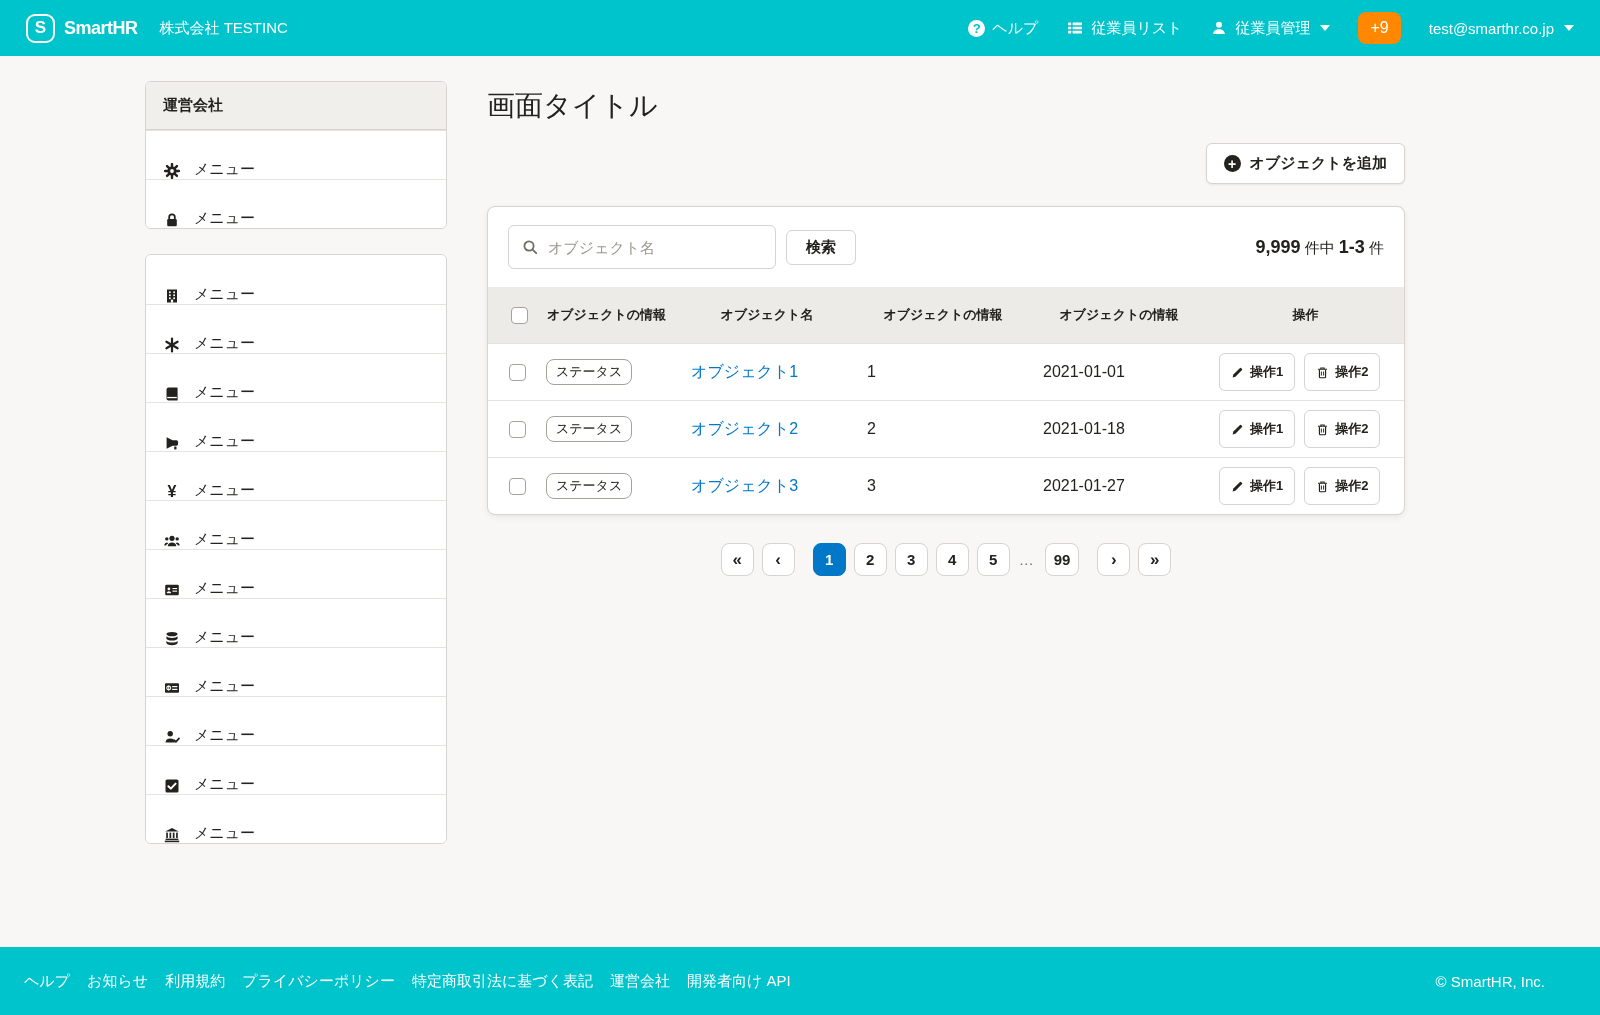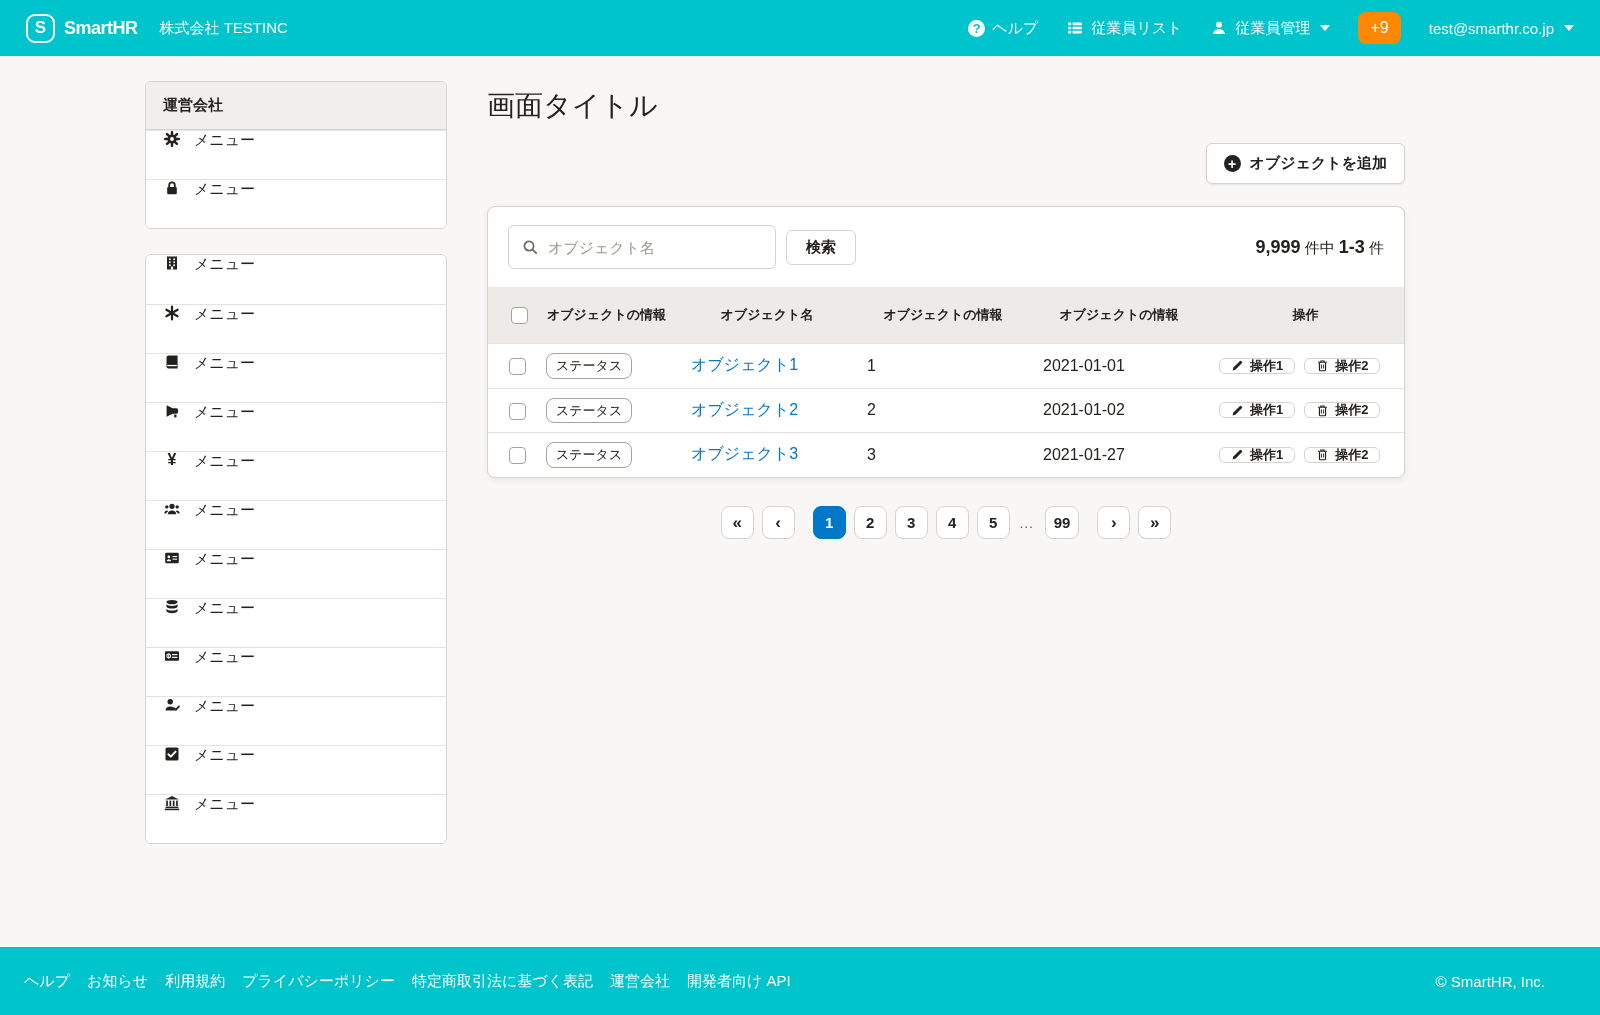"メニュー" .side-item { align-items: flex-start -> flex-end }
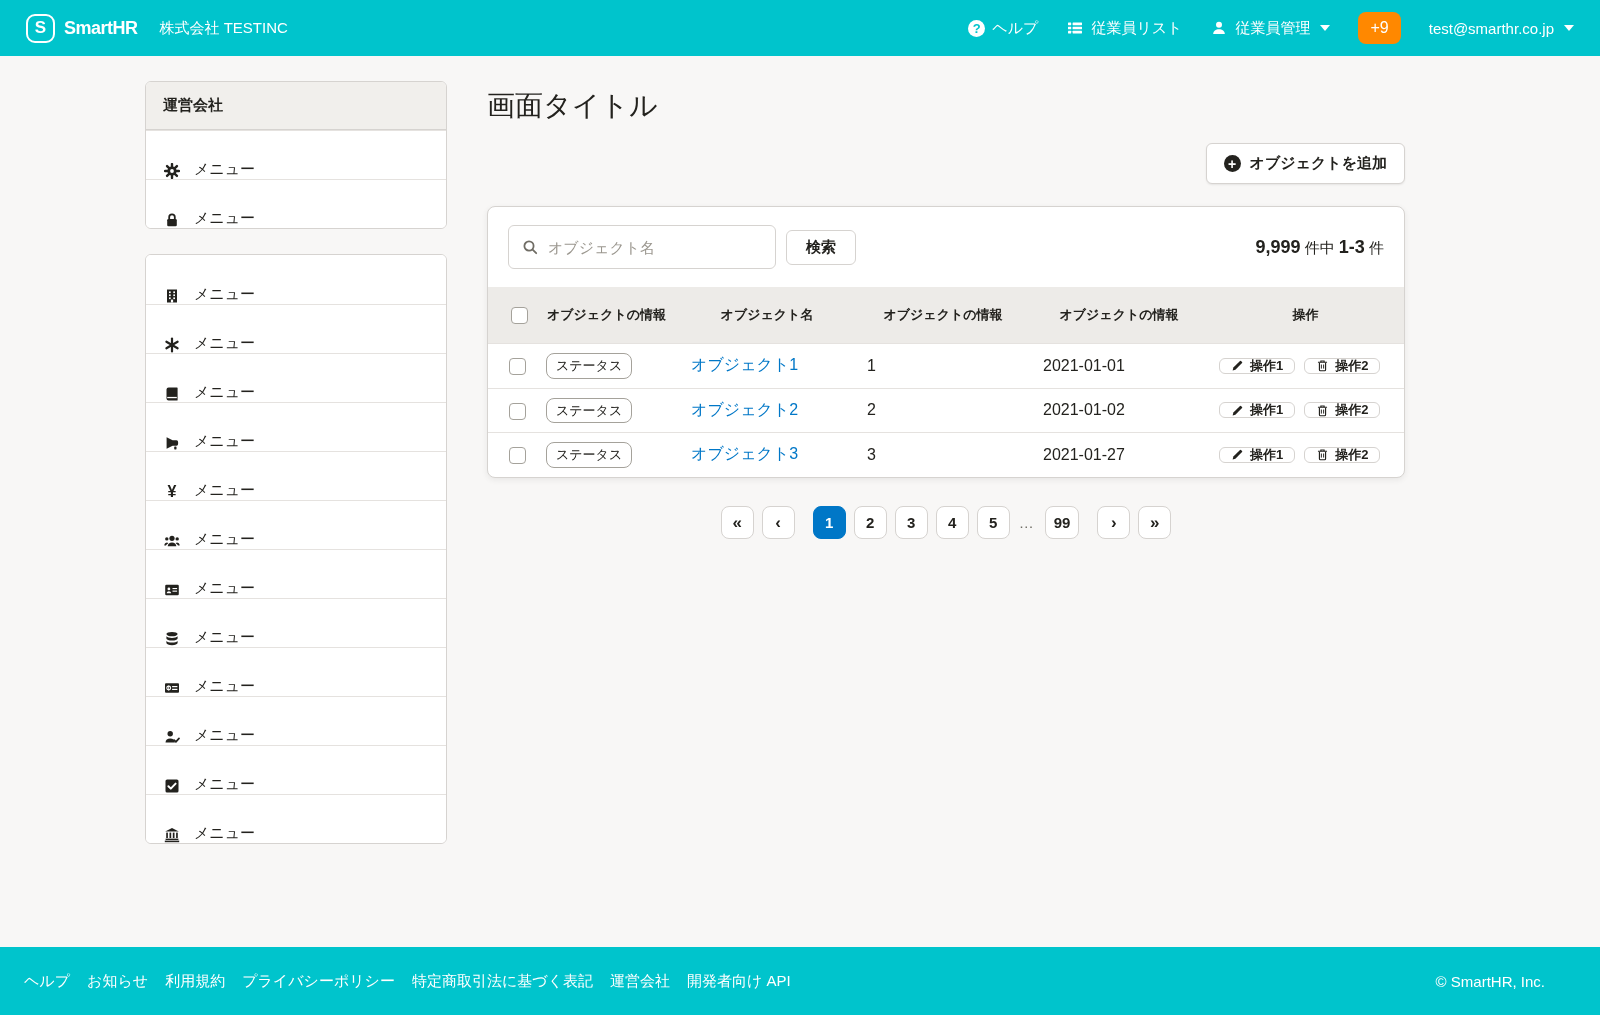"操作1" .act-btn { height: 16px -> 38px }
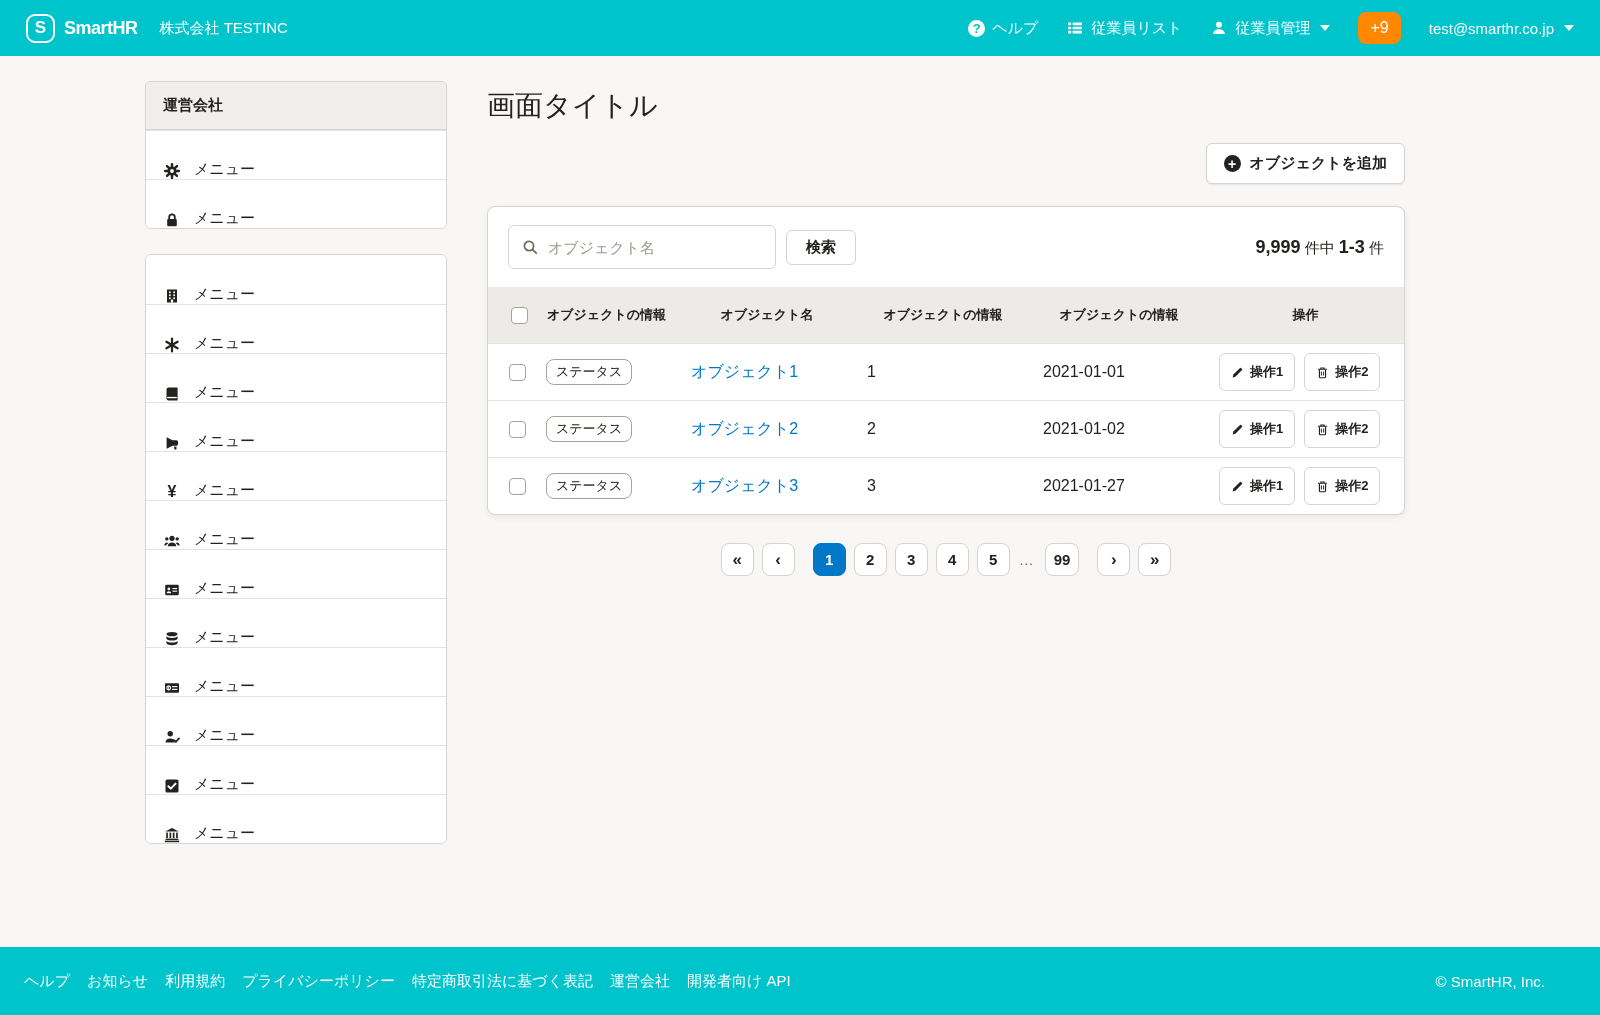"2021-01-02" td { text: 2021-01-02 -> 2021-01-18 }
